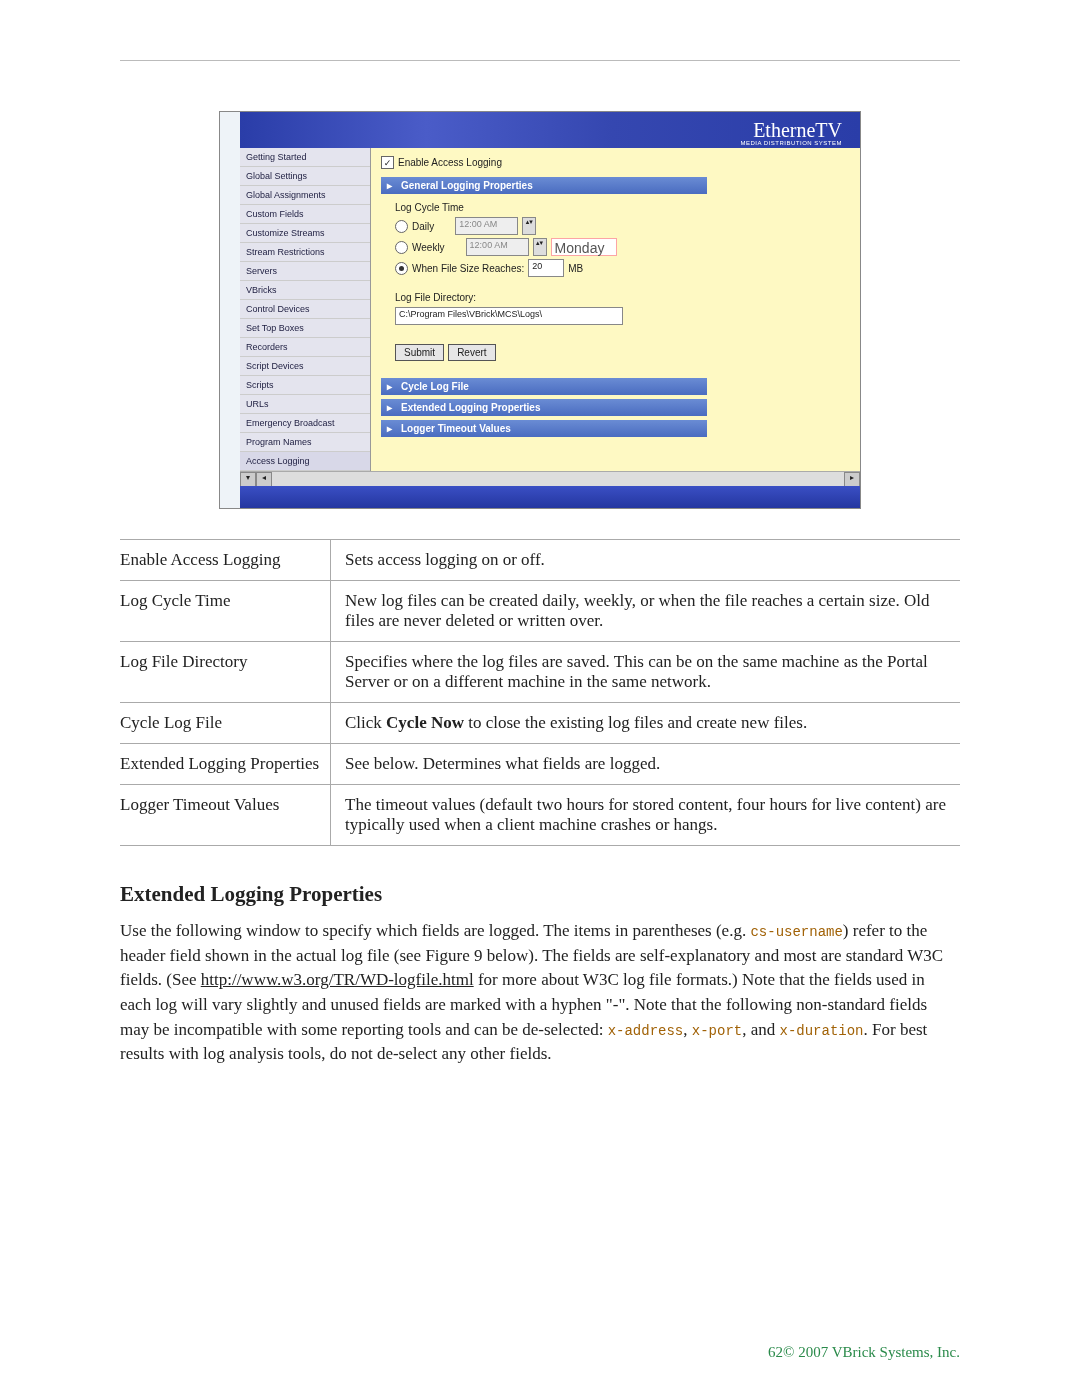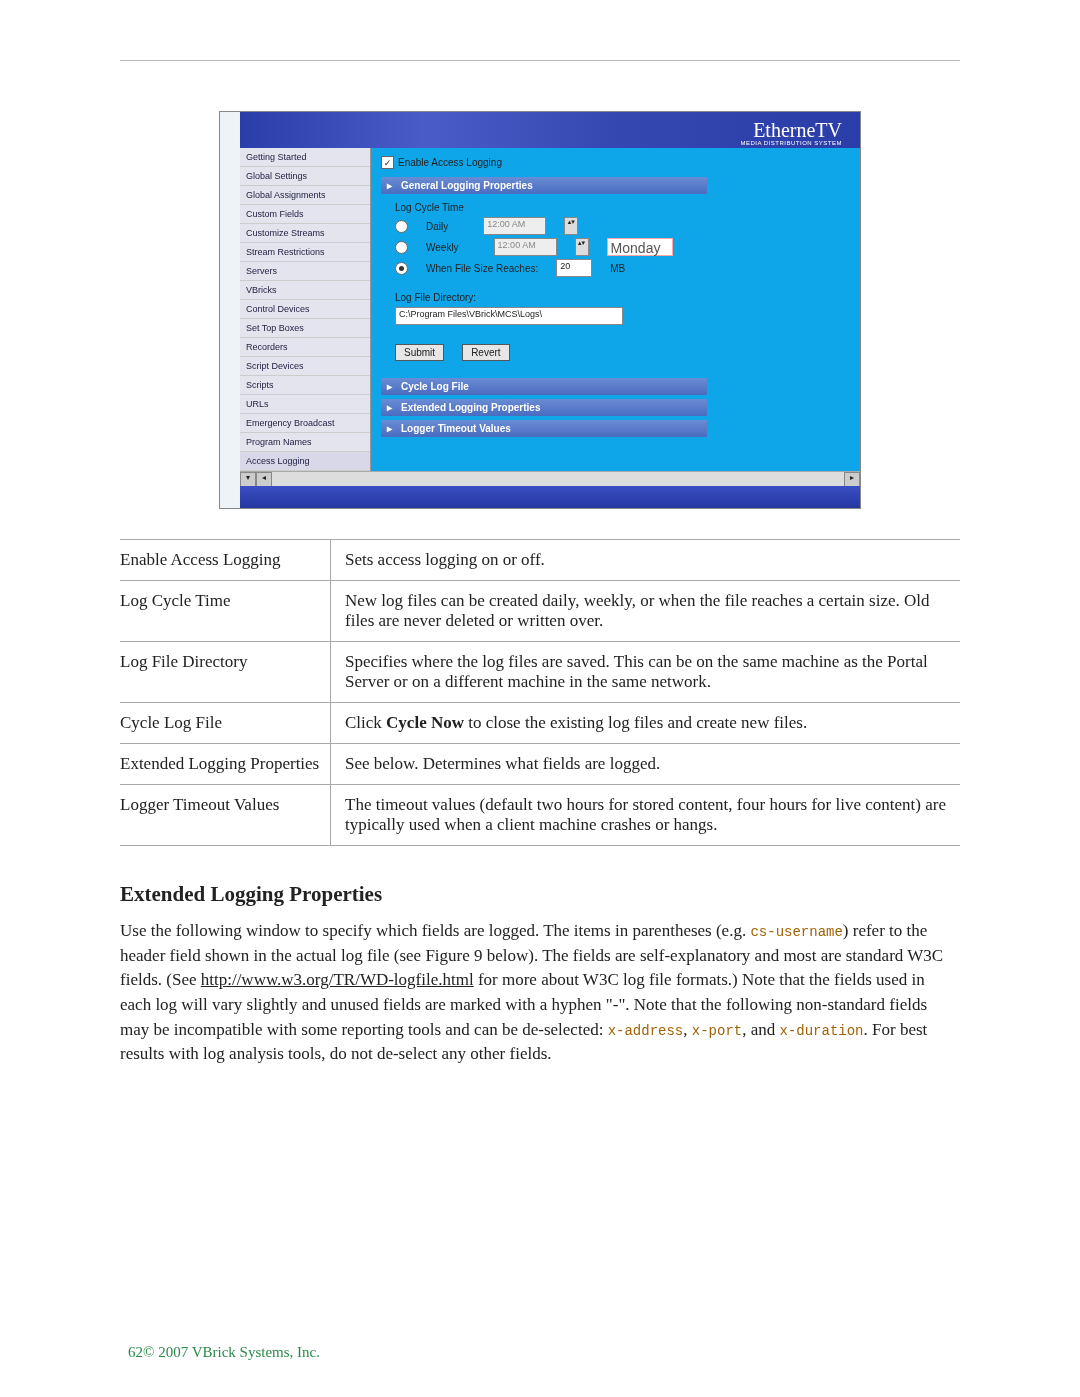"Getting Started" .sc-body { background: #0ea5e9 -> #fef9c3 }
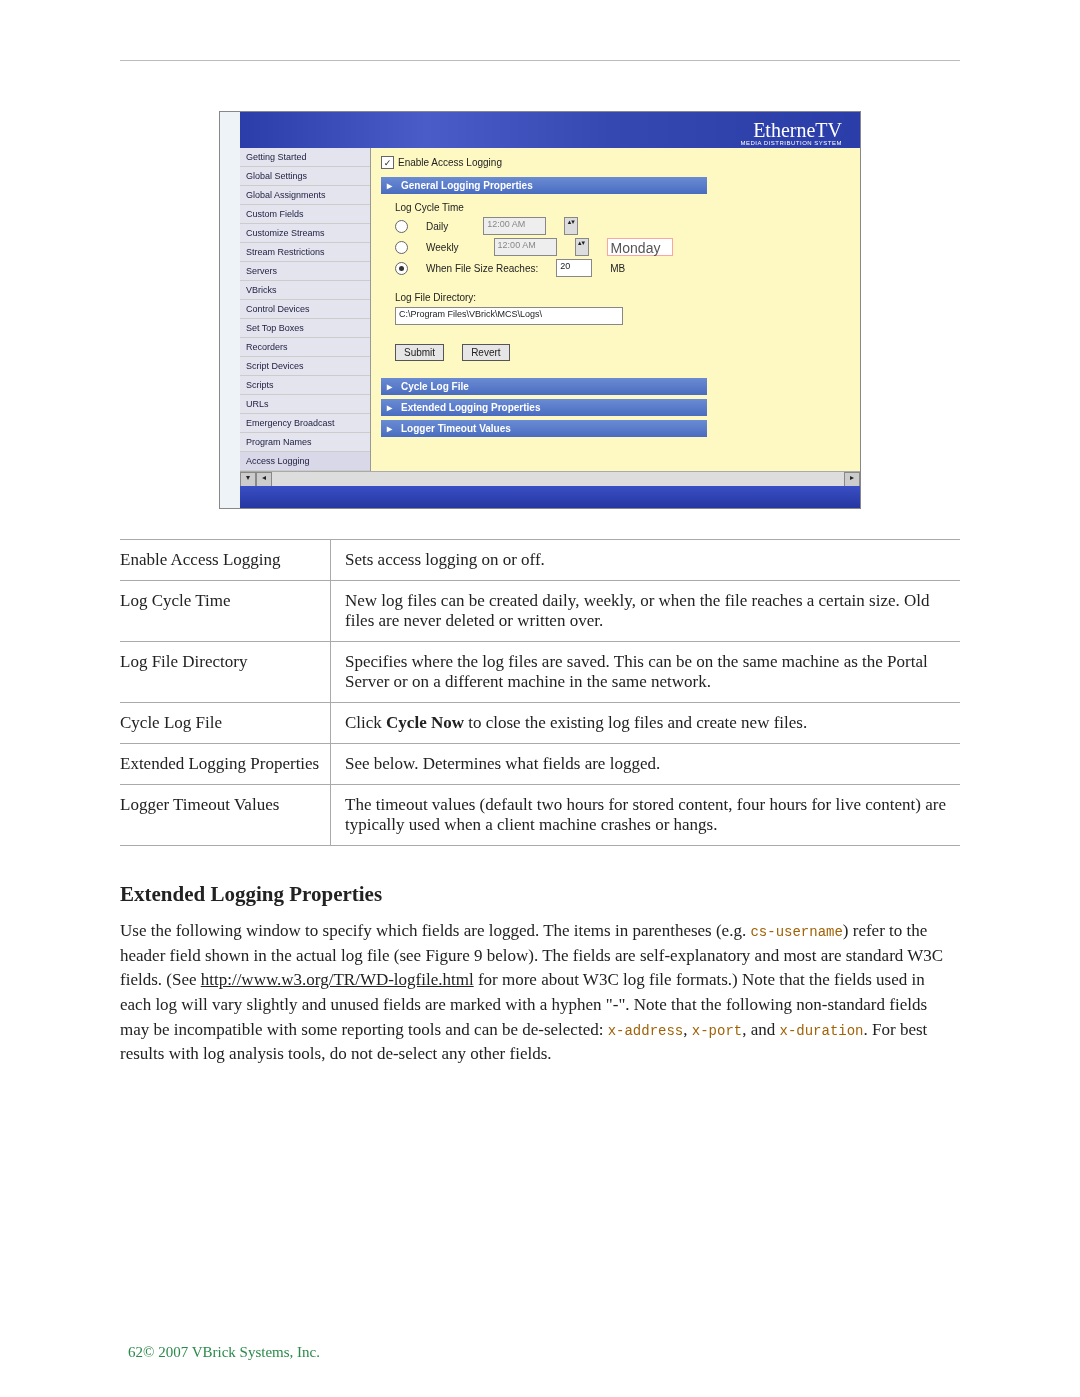"Daily" .sc-row { gap: 18px -> 4px }
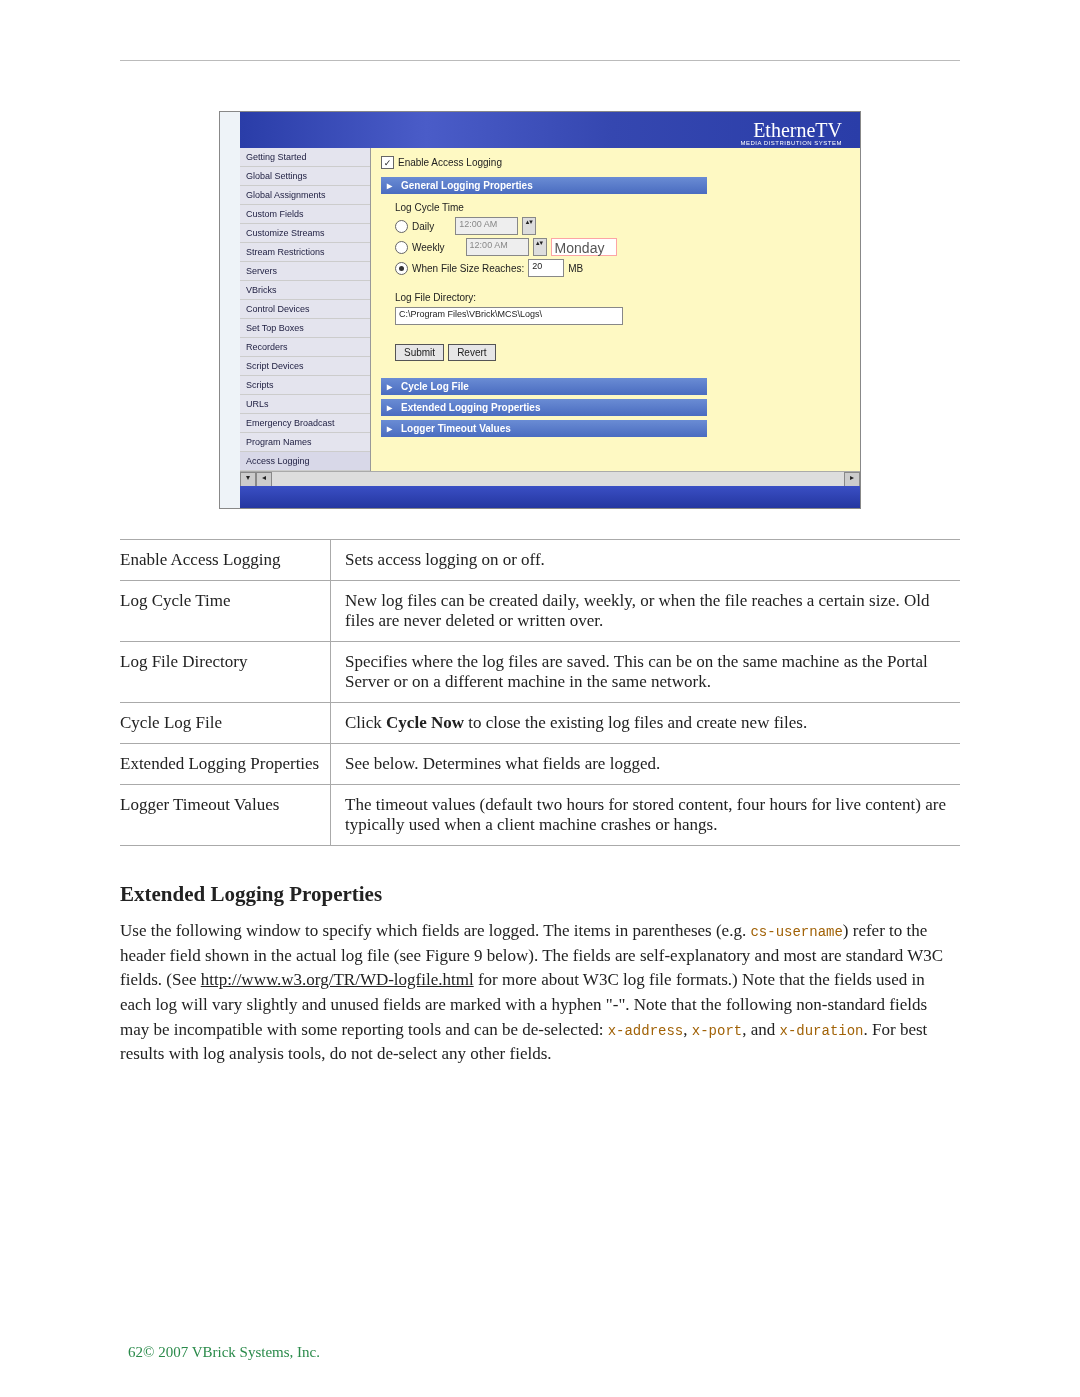"62" .page-footer { justify-content: flex-start -> flex-end }
